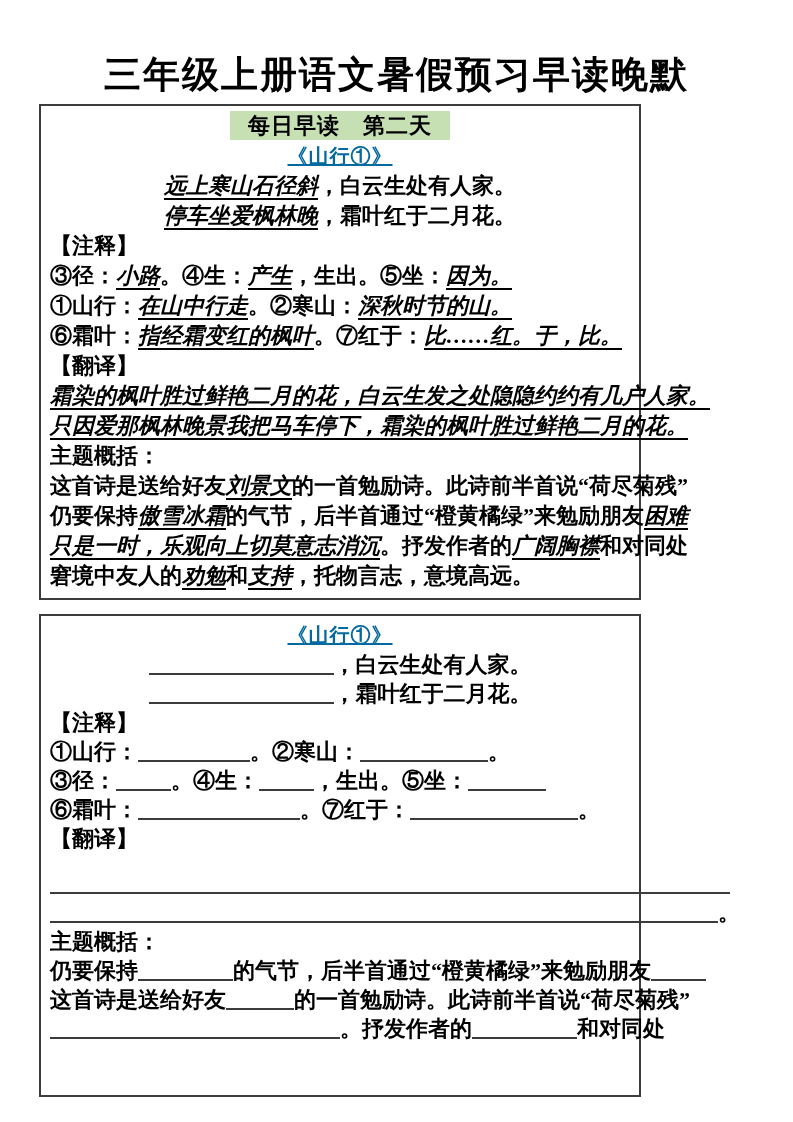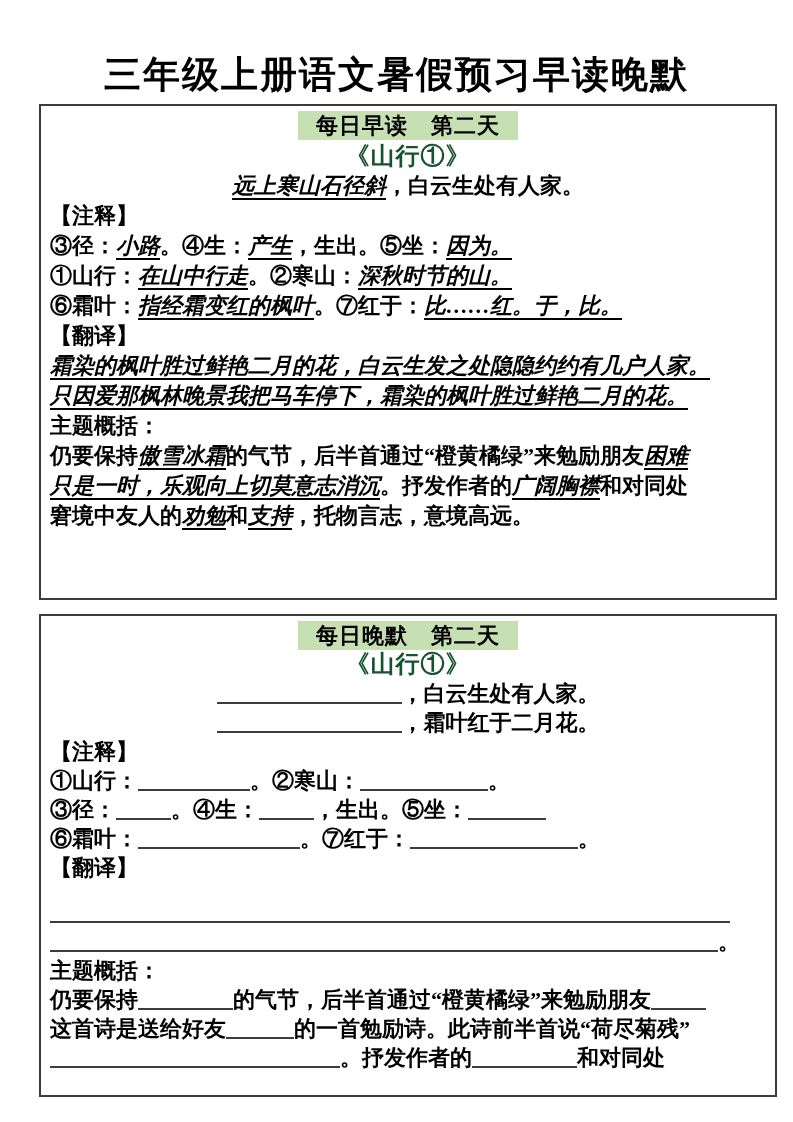"每日早读 第二天" .box { width: 738px -> 602px }
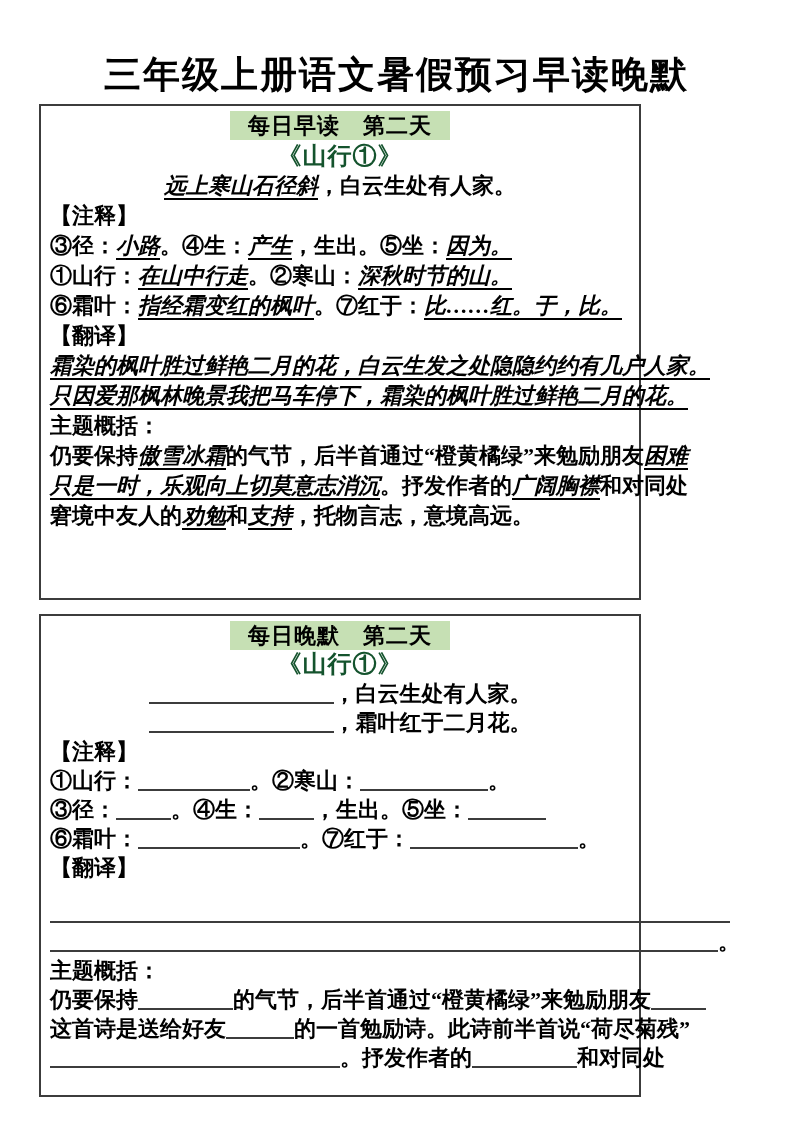"《山行①》" .poem-title { color: #14532d -> #0369a1; font-size: 24px -> 20px; text-decoration: none -> underline }
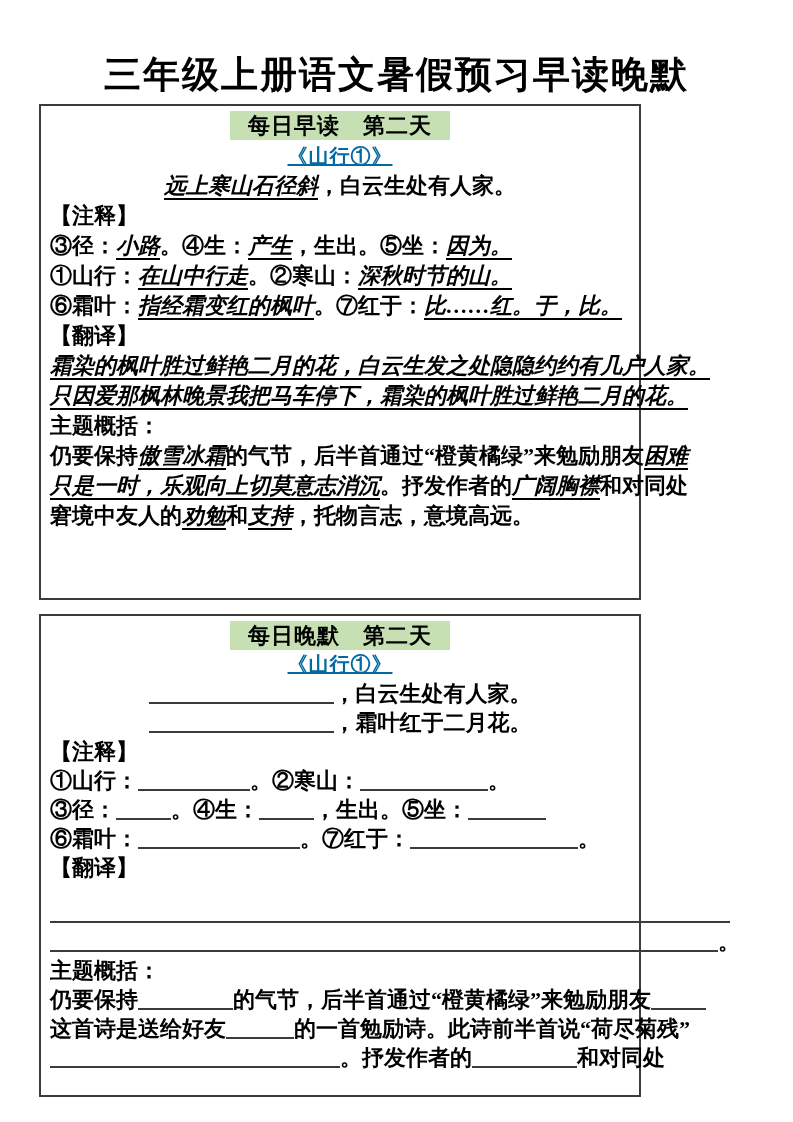"停车坐爱枫林晚，霜叶红于二月花。" div.line { html: none -> <div><span>停车坐爱枫林晚</span><span>，霜叶红于二月花。</span></div> }
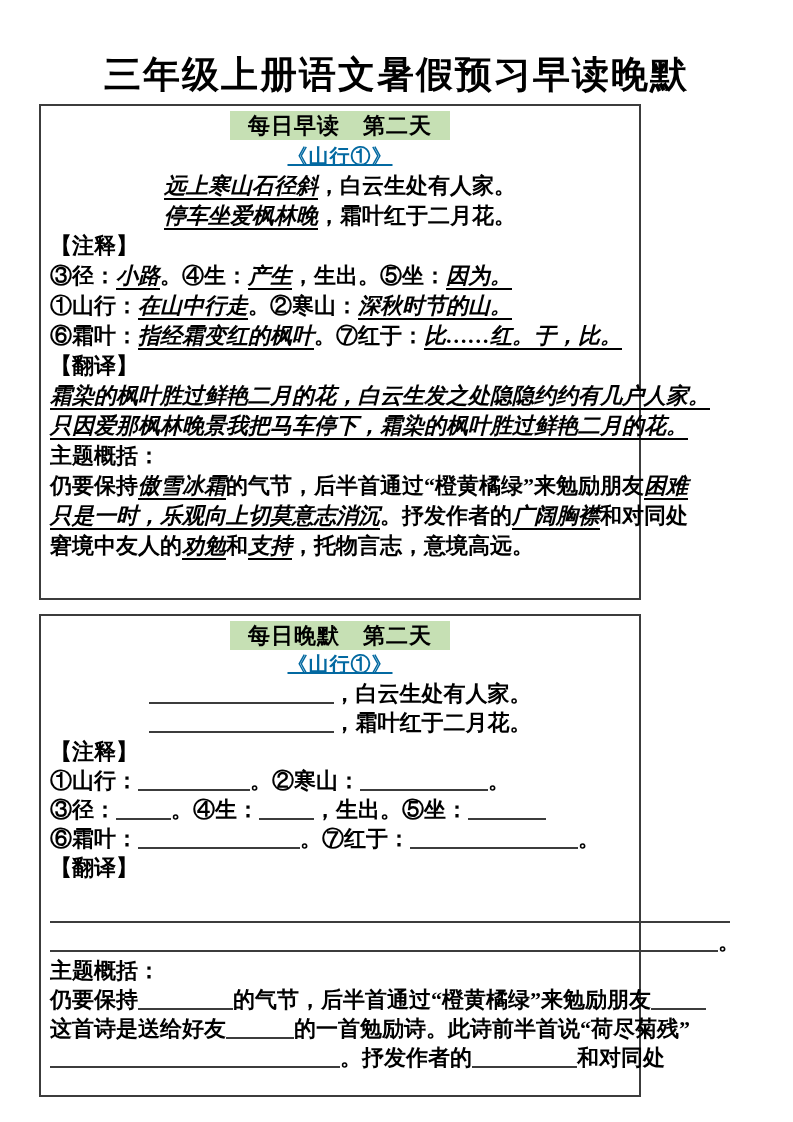"这首诗是送给好友刘景文的一首勉励诗。此诗前半首说“荷尽菊残”" div.line { html: none -> <div><span>这首诗是送给好友</span><span>刘景文</span><span>的一首勉励诗。此诗前半首说“荷尽菊残”</span></div> }
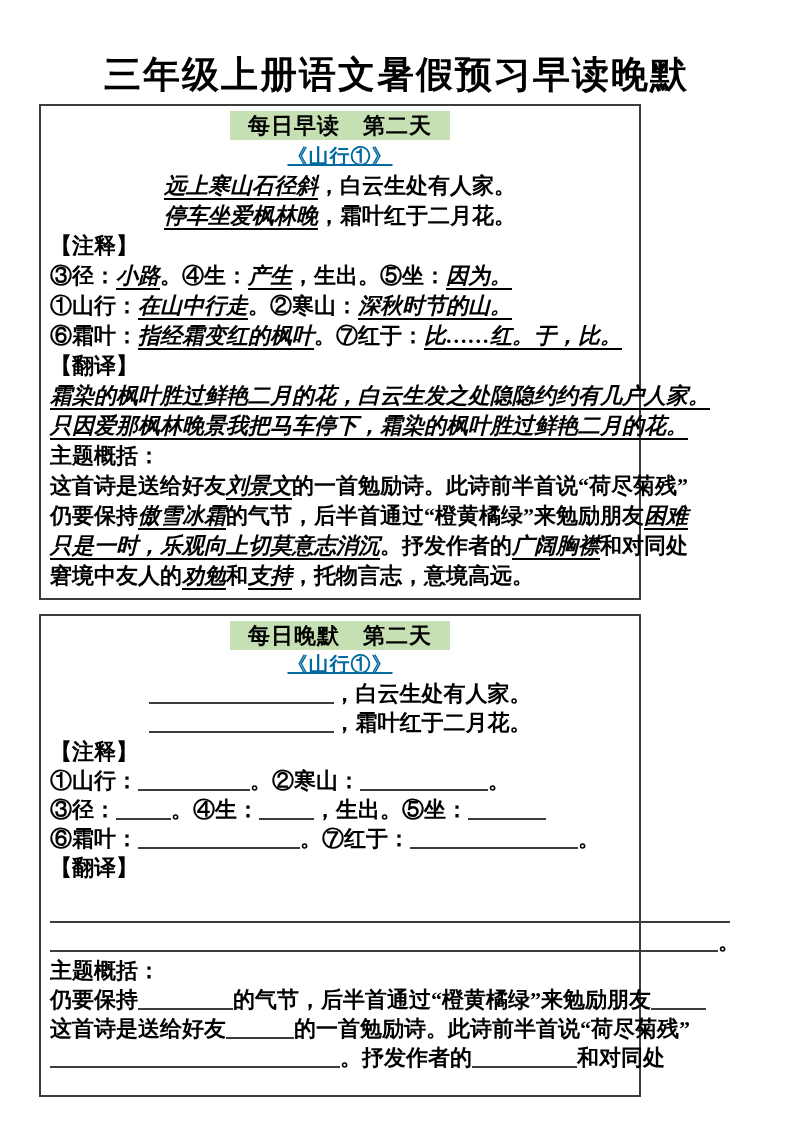"每日晚默 第二天" div.line { html: <div><span>每日晚默 第二天</span></div> -> none }
